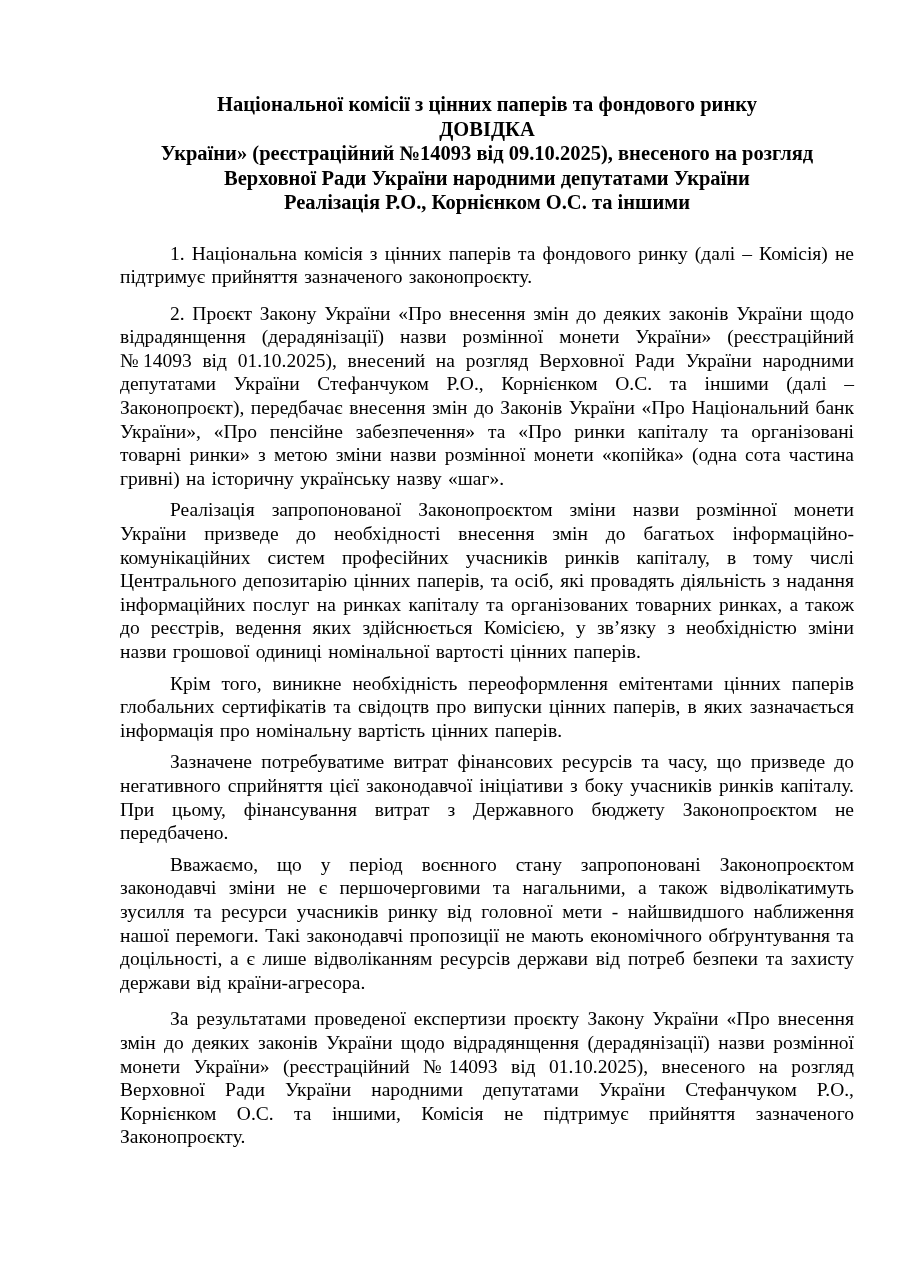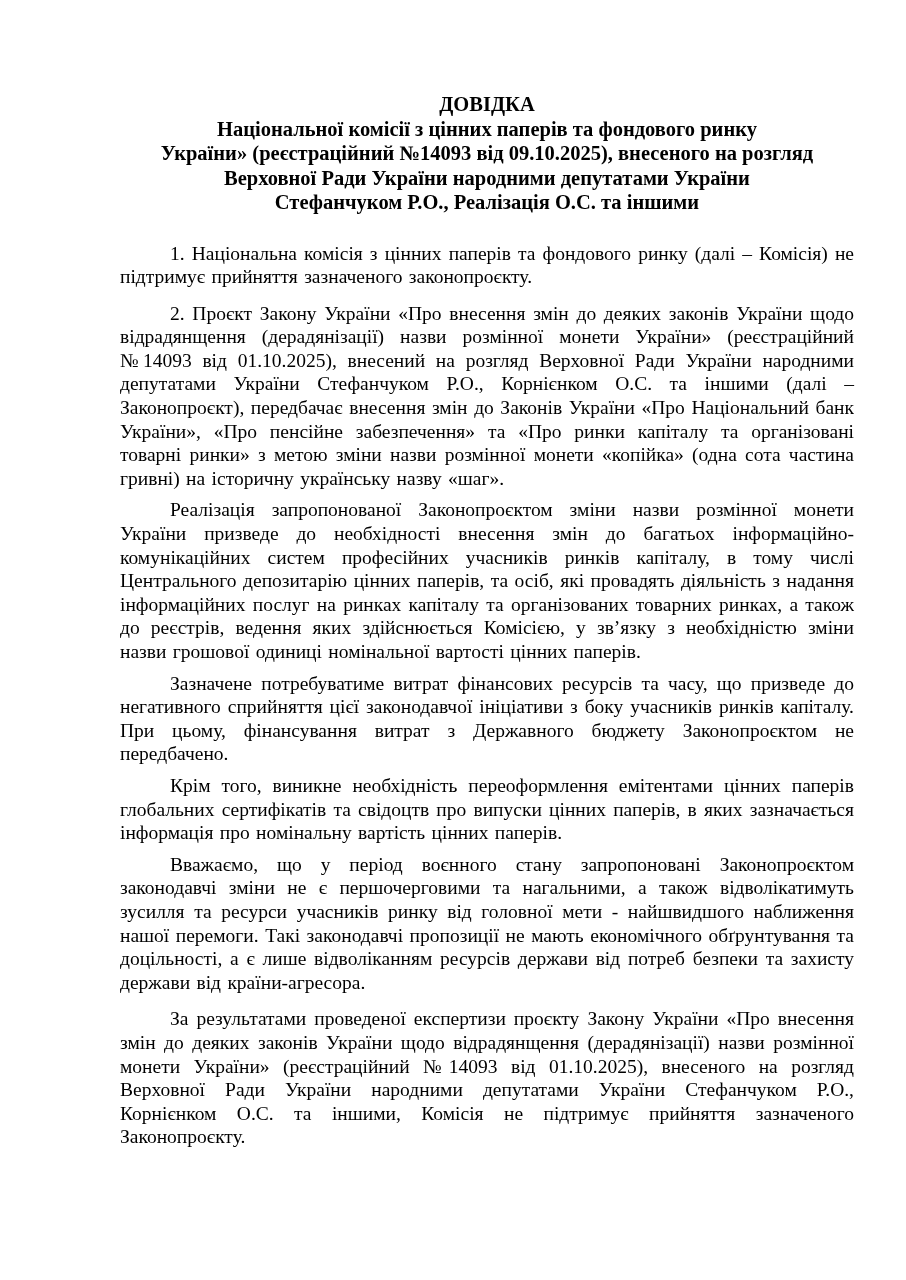"ДОВІДКА" div.title-line { order: before "Національної комісії з цінних паперів" -> after "Національної комісії з цінних паперів" }
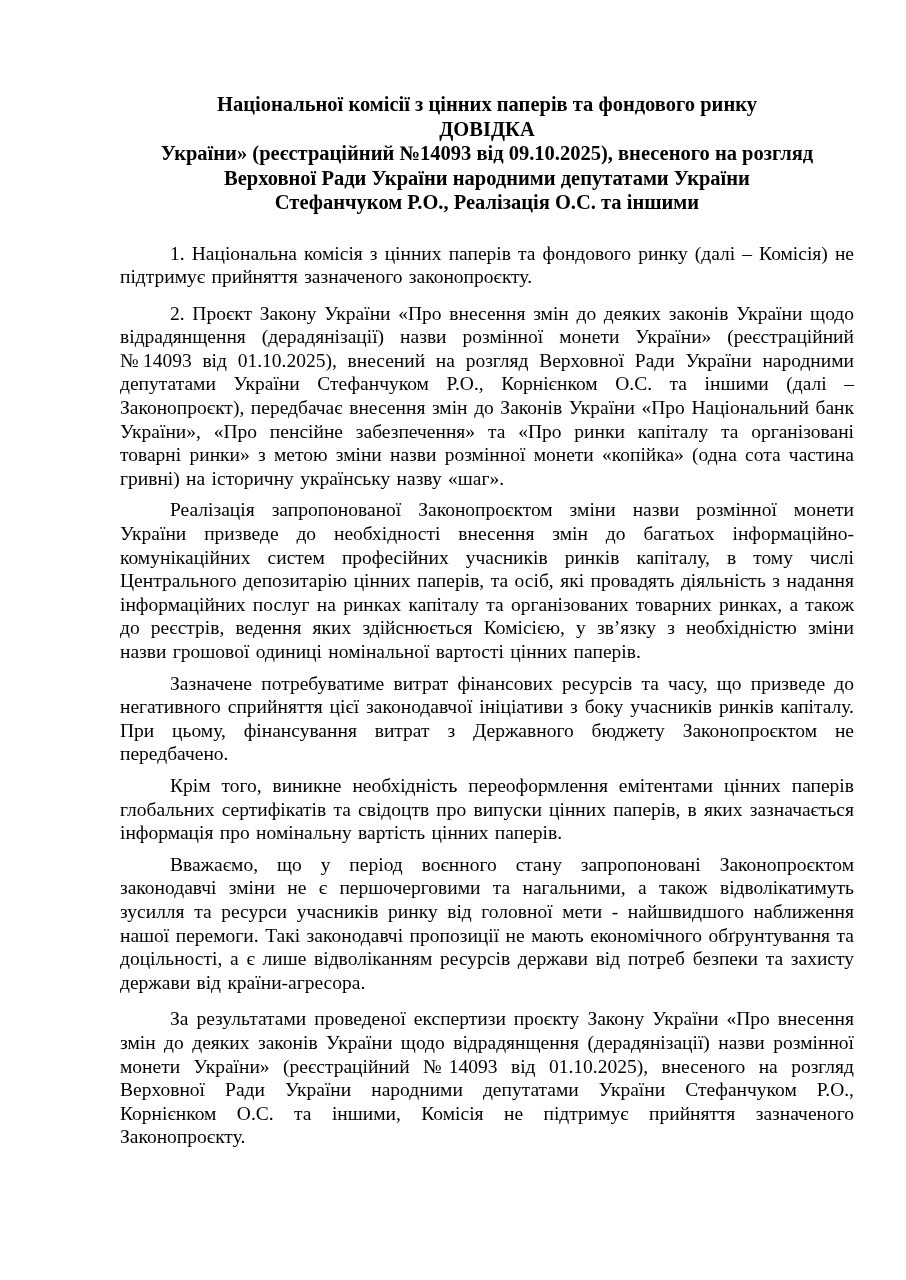"Стефанчуком Р.О., Реалізація О.С. та" div.title-line { text: Стефанчуком Р.О., Реалізація -> Реалізація Р.О., Корнієнком }
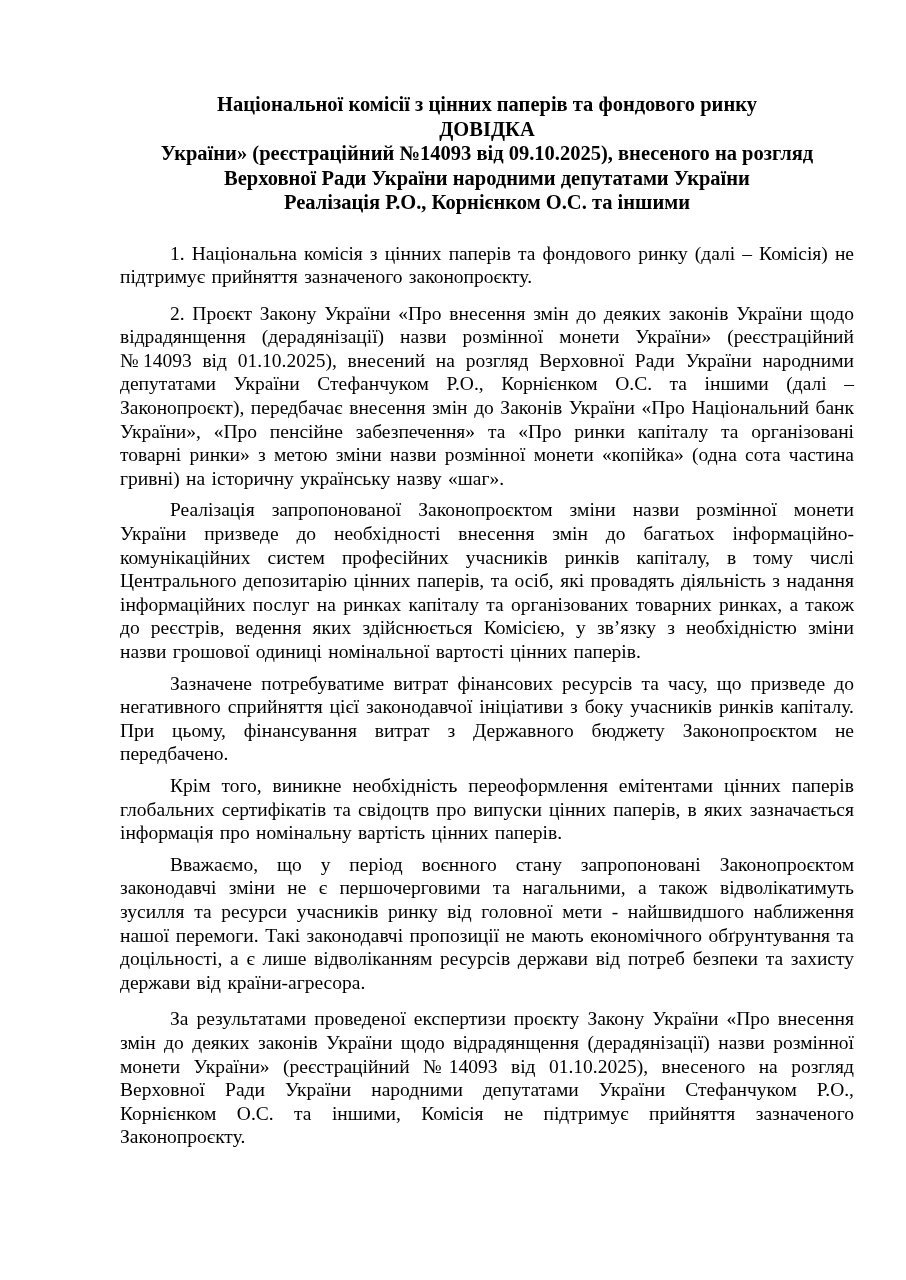"Зазначене потребуватиме витрат" p.para { order: before "Крім того, виникне необхідність" -> after "Крім того, виникне необхідність" }
